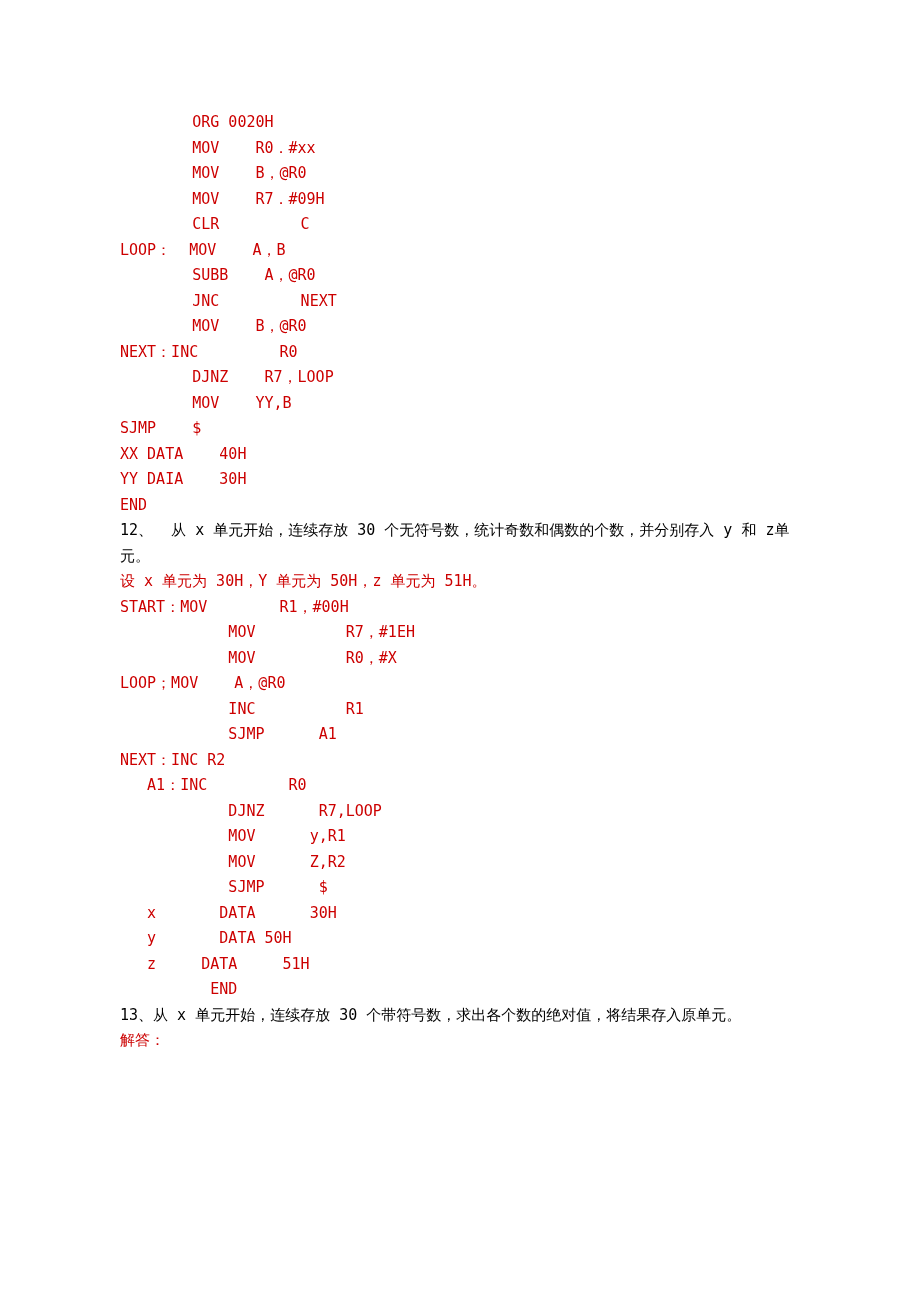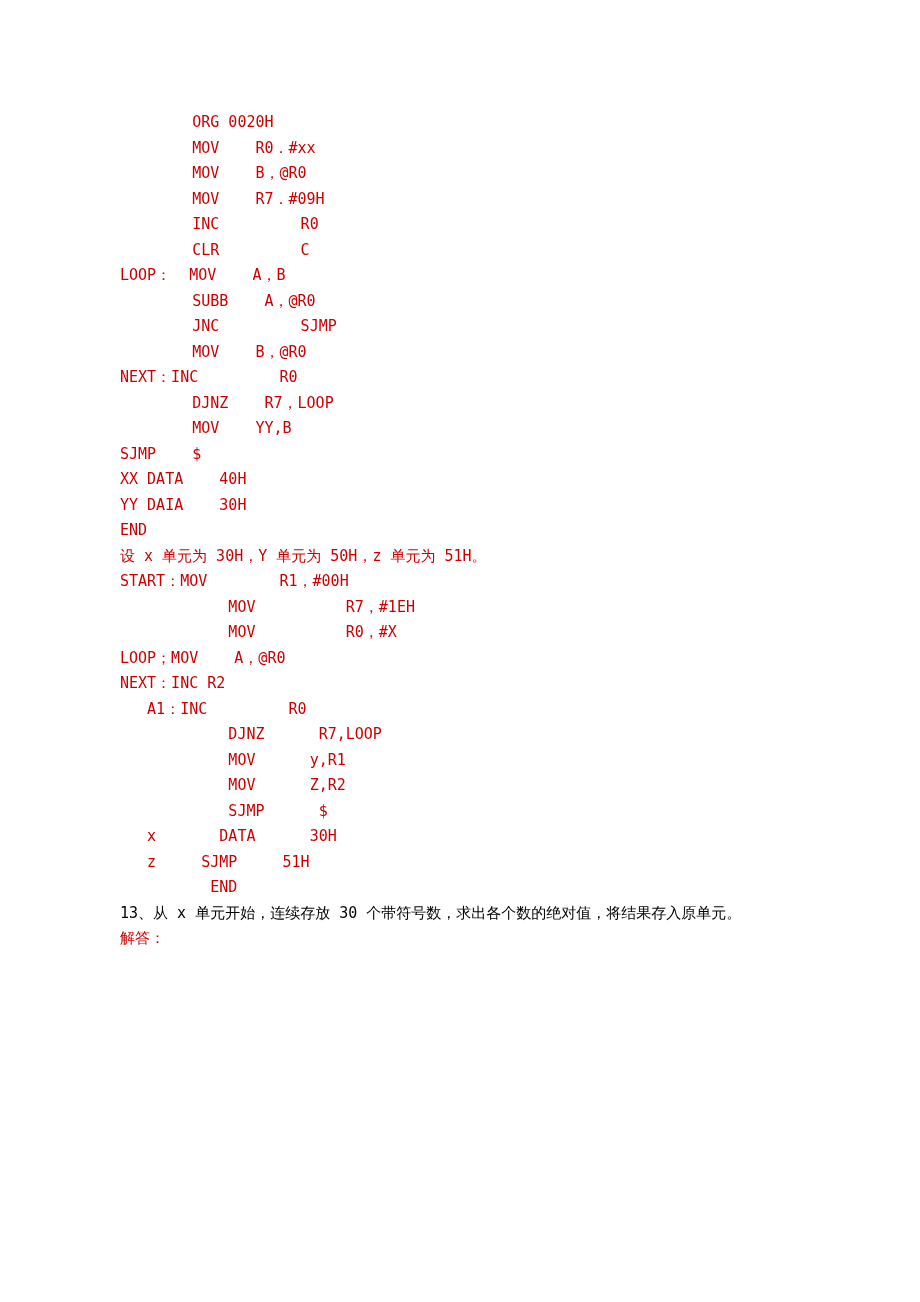"INC R0" div.line { html: <div> INC R0</div> -> none }
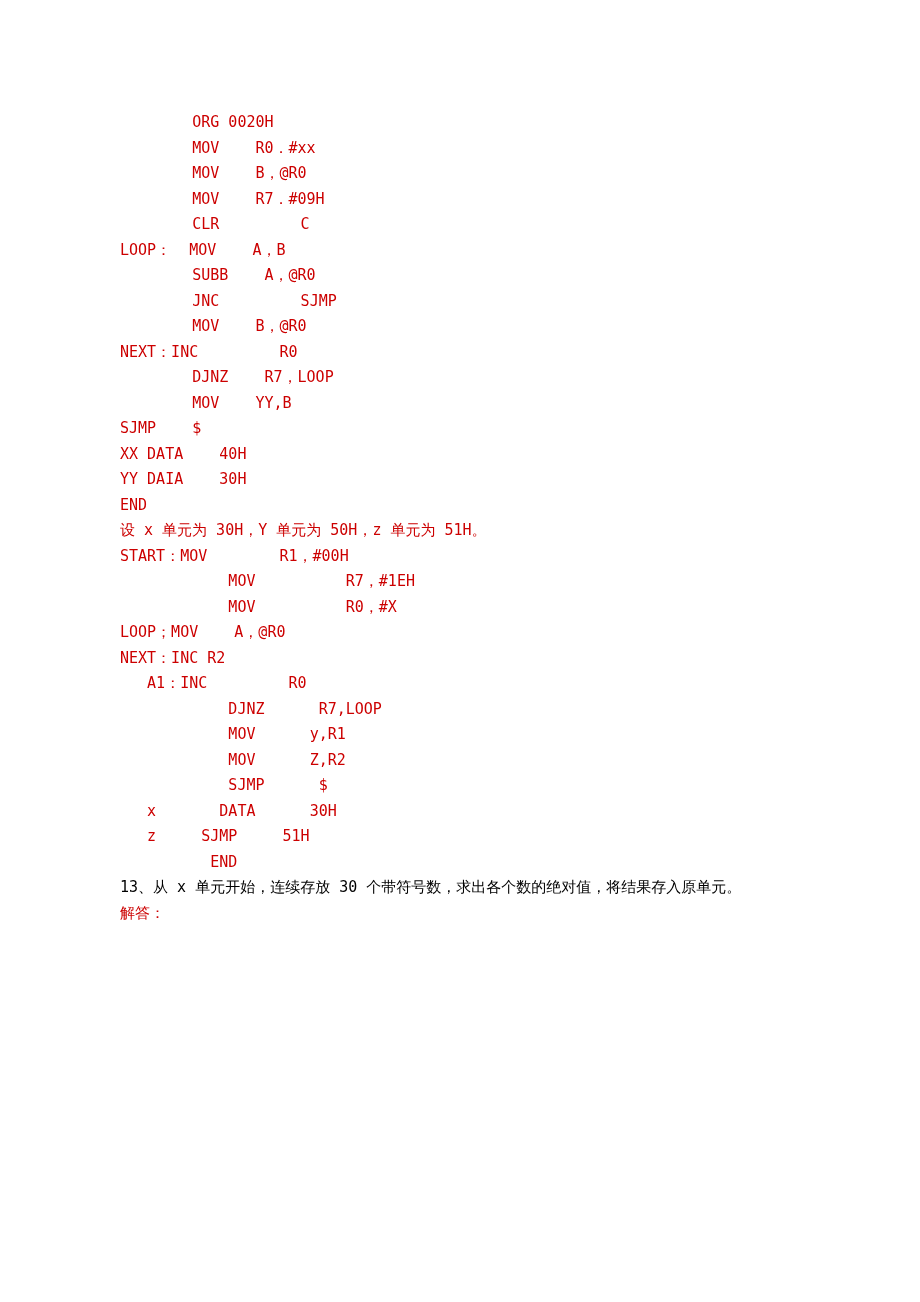"JNC SJMP" div.line { text: SJMP -> NEXT }
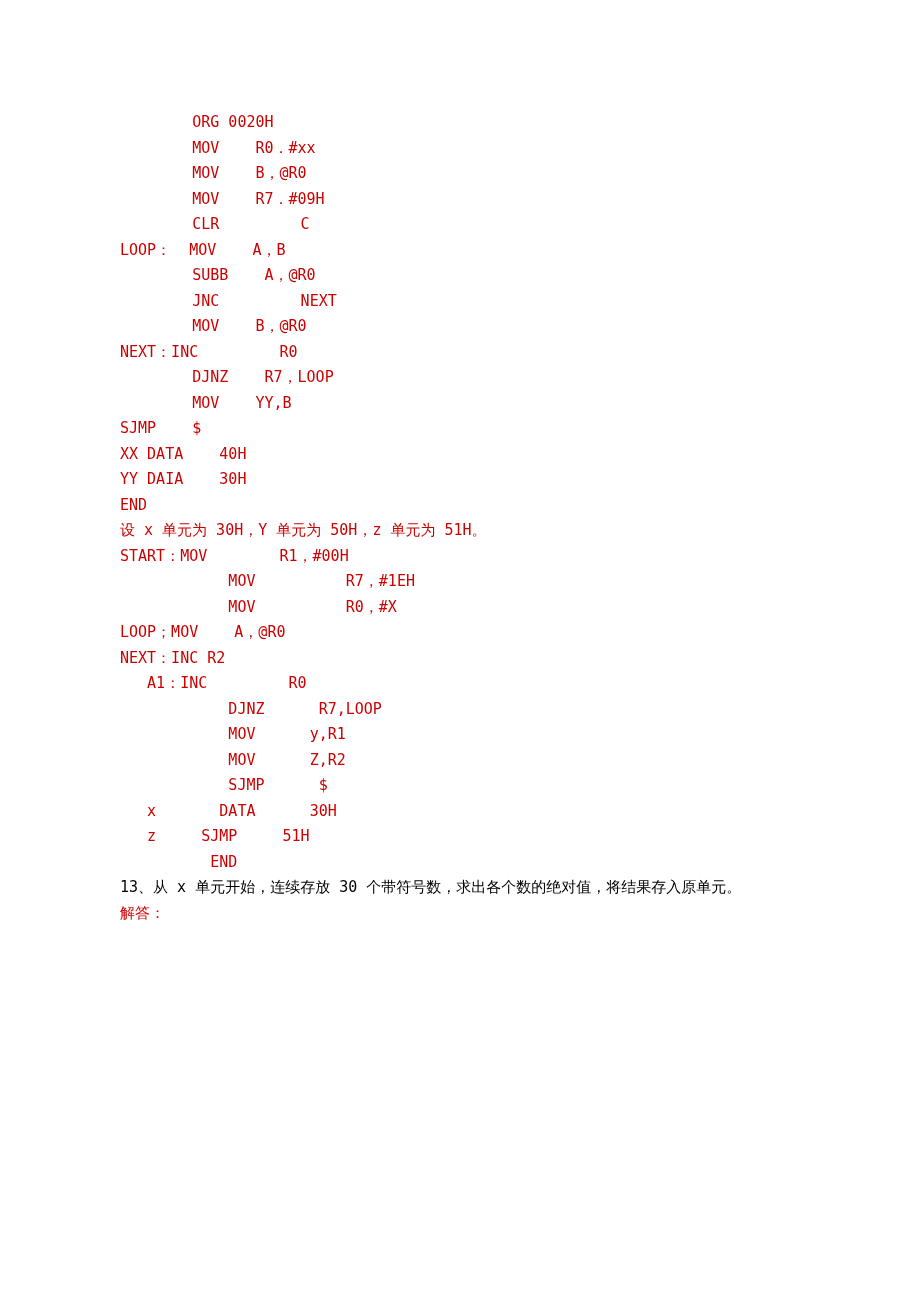"12、 从 x 单元开始，连续存放 30" div.line { html: none -> <div>12、 从 x 单元开始，连续存放 30 个无符号数，统计奇数和偶数的个数，并分别存入 y 和 z单元。</div> }
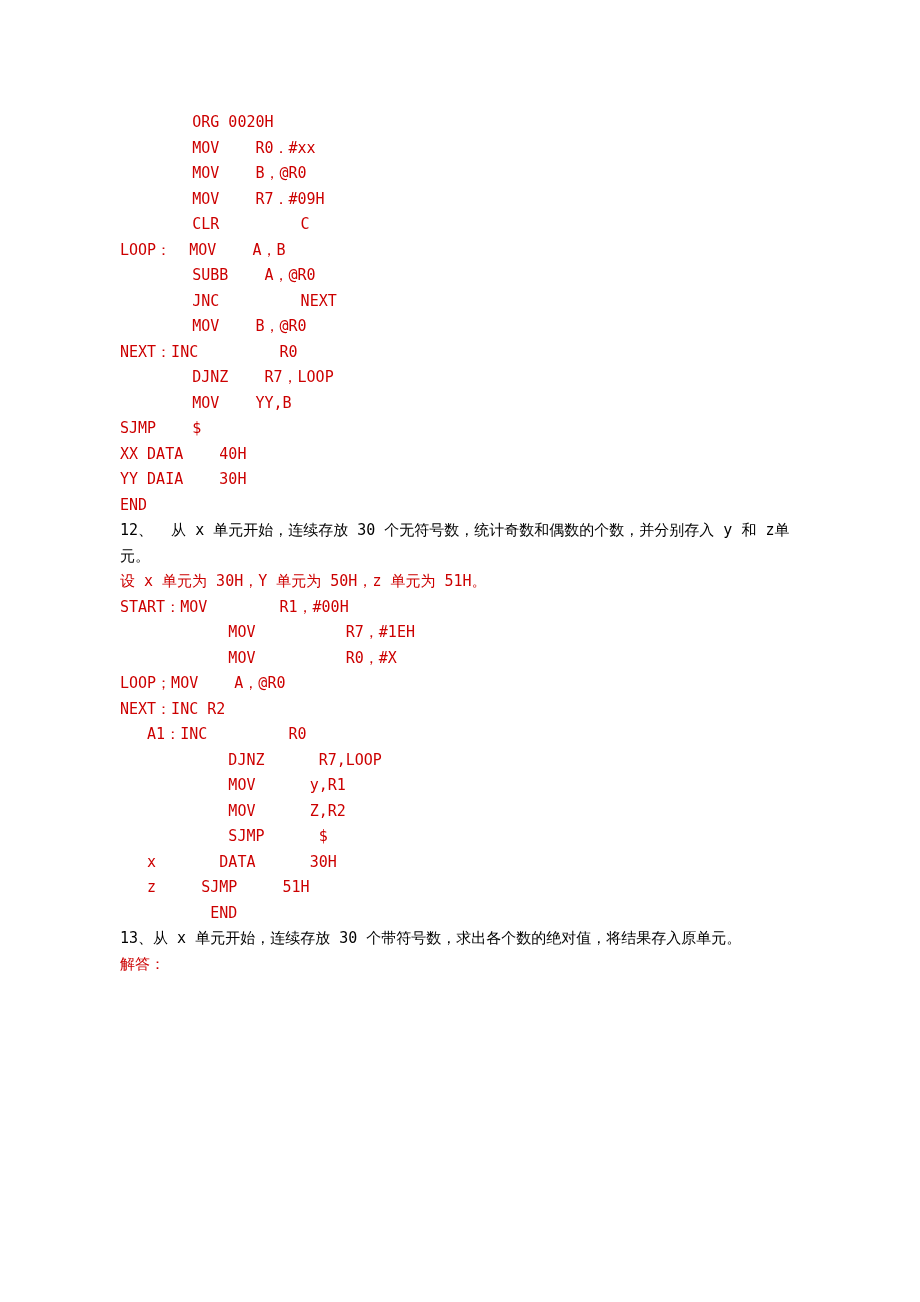"INC R1" div.line { html: none -> <div> INC R1</div> }
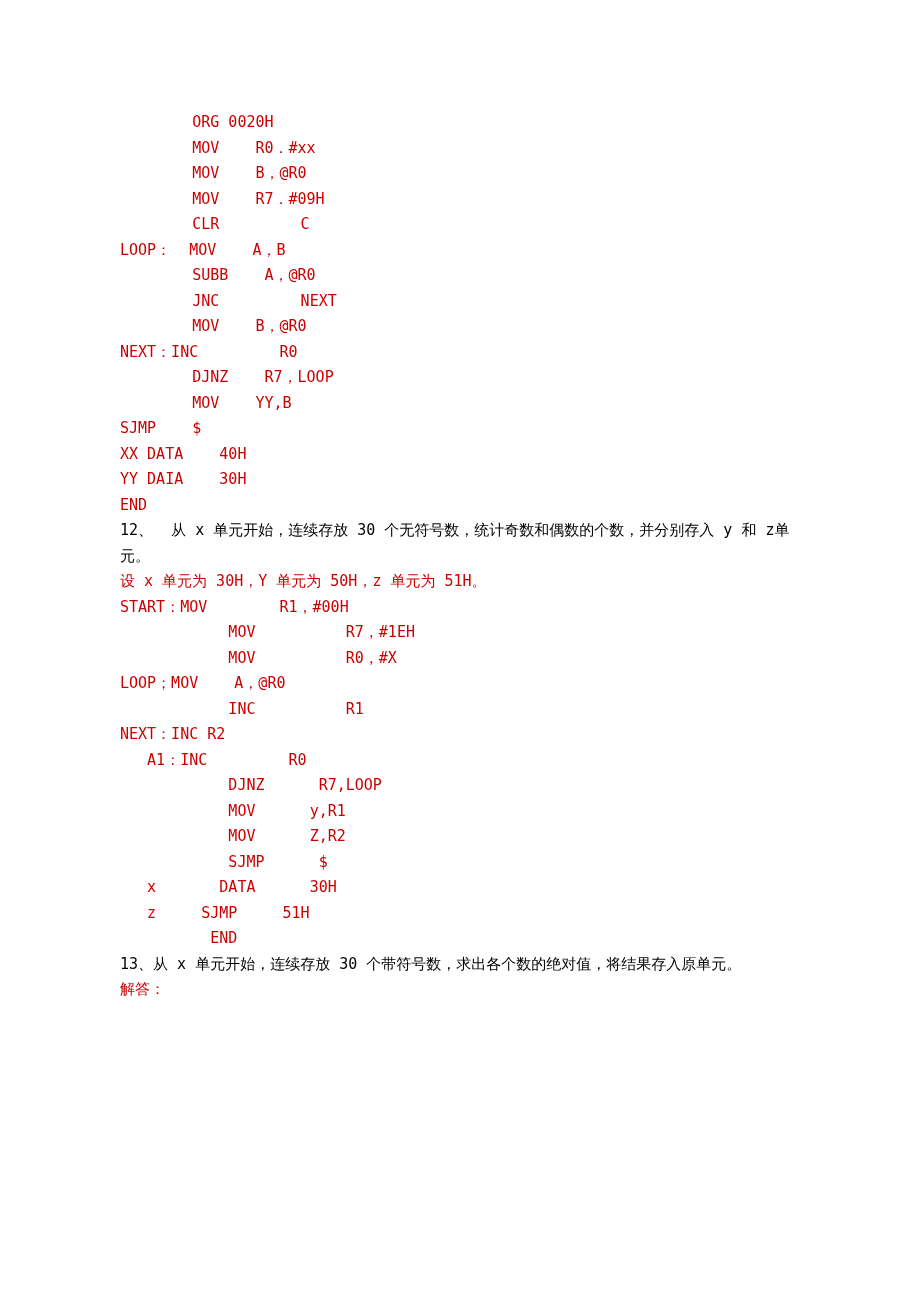"SJMP A1" div.line { html: none -> <div> SJMP A1</div> }
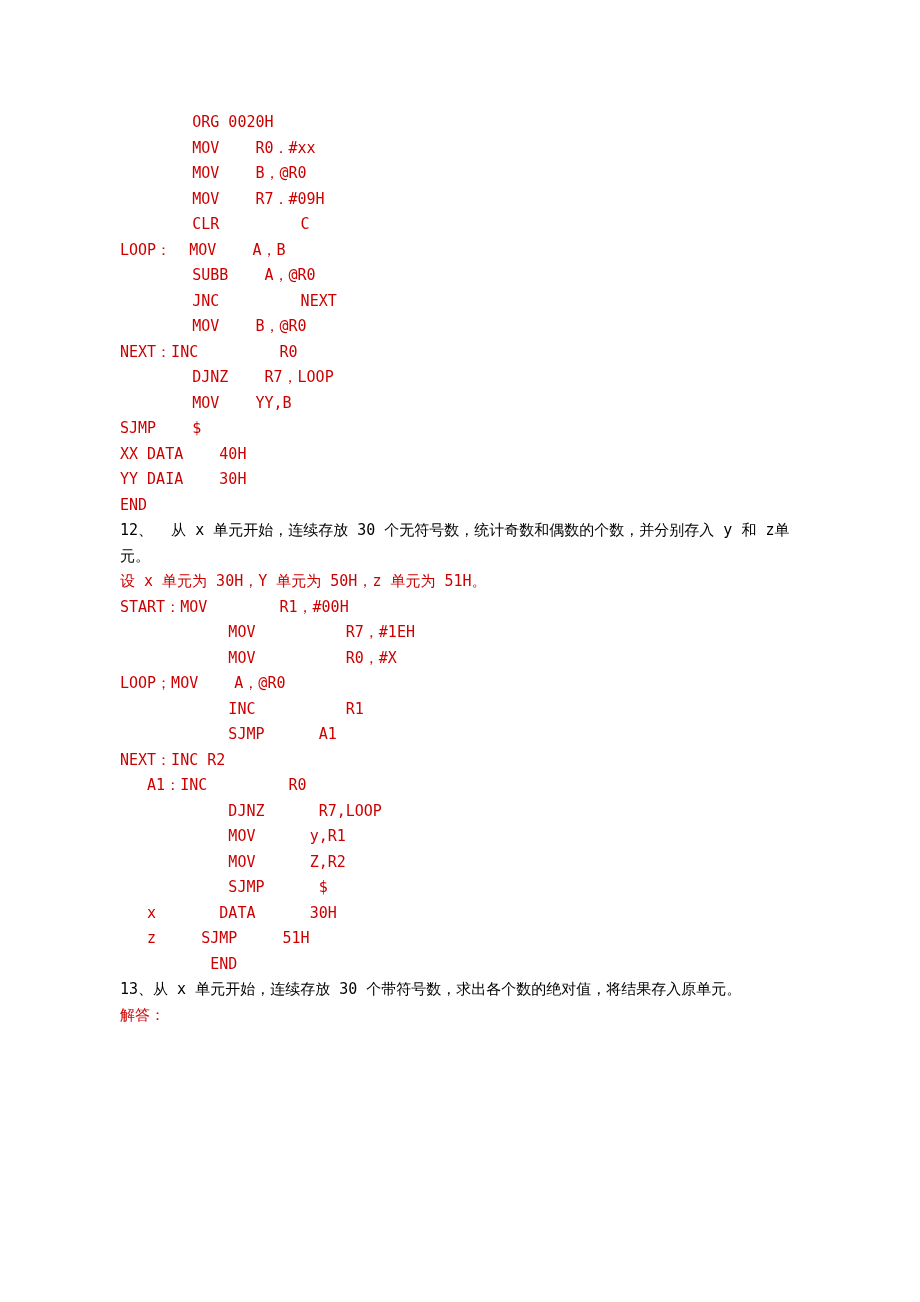"y DATA 50H" div.line { html: none -> <div> y DATA 50H</div> }
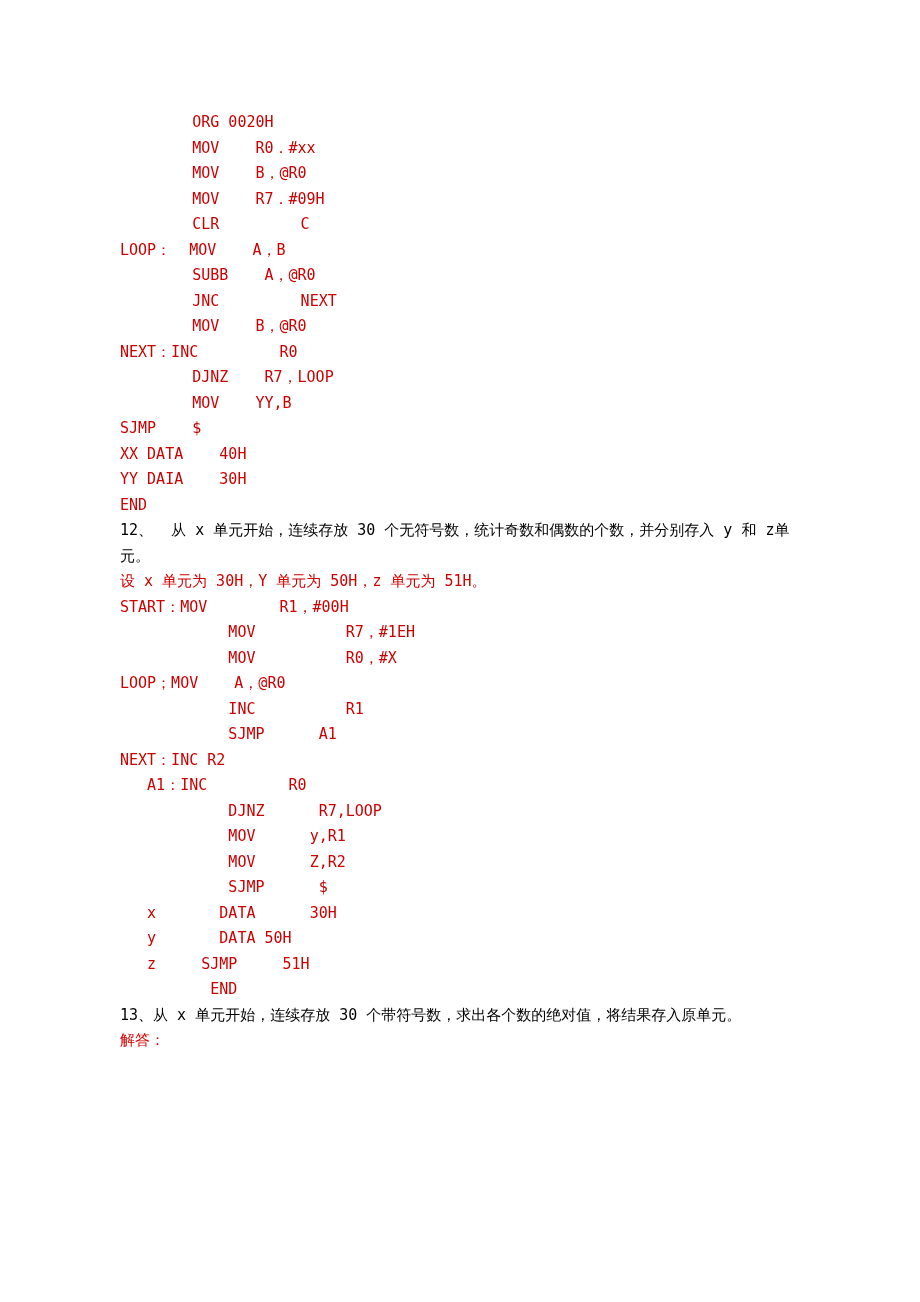"z SJMP 51H" div.line { text: SJMP -> DATA }
